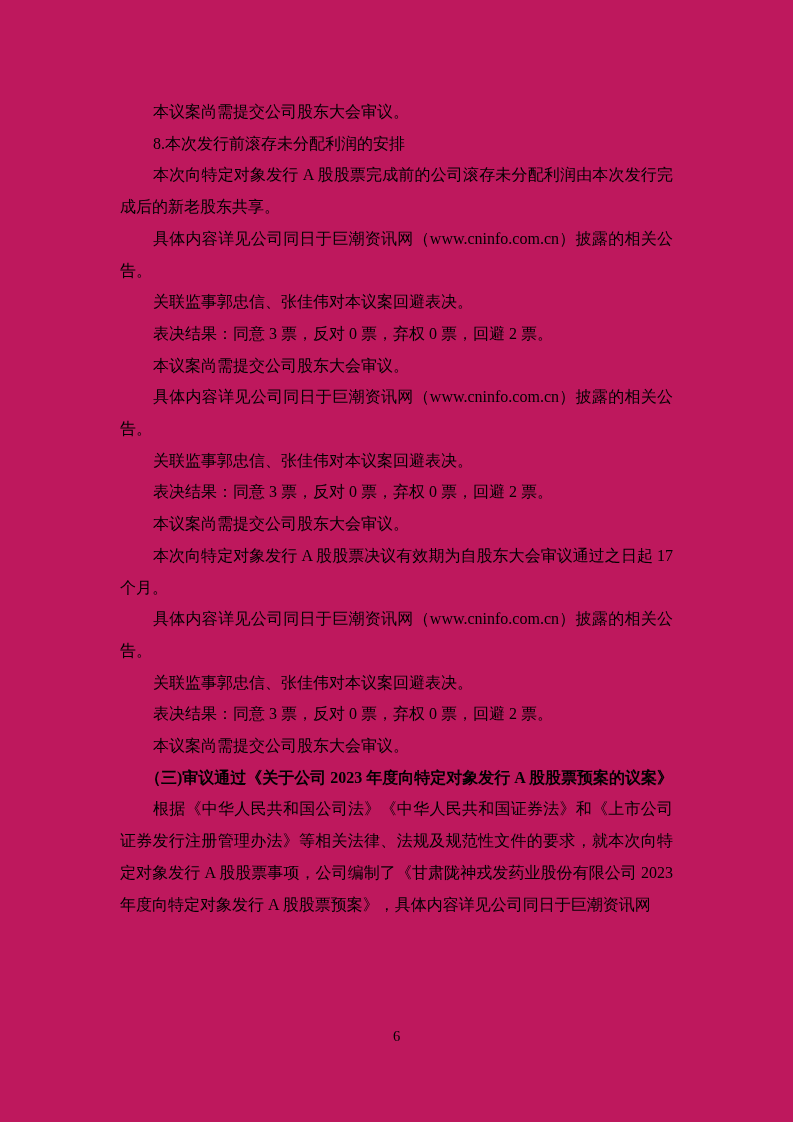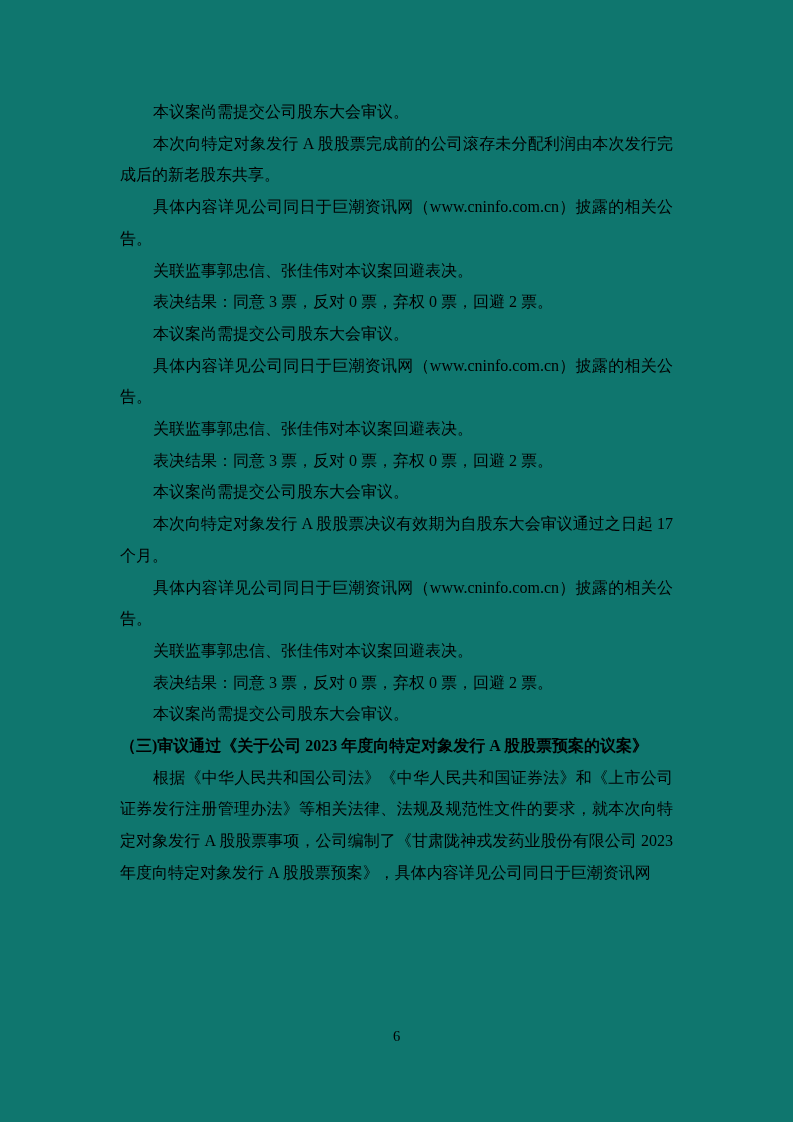"本议案尚需提交公司股东大会审议。" .page { background: #0f766e -> #be185d }
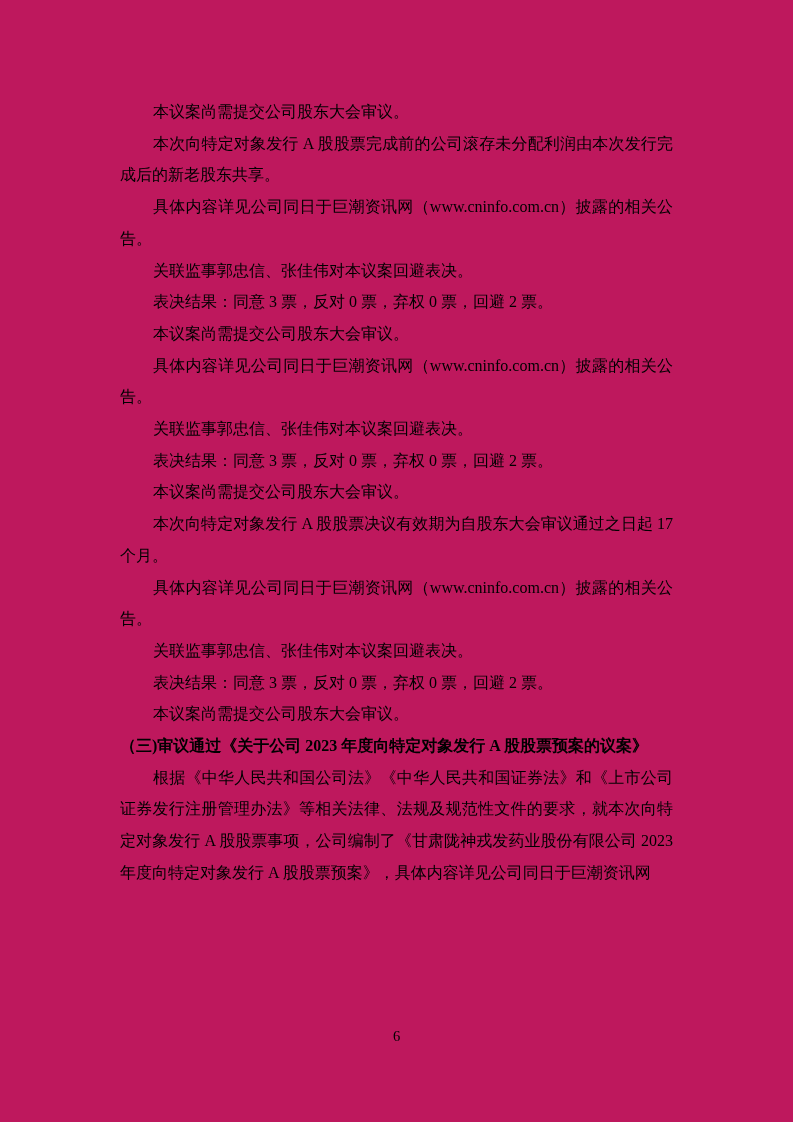"8.本次发行前滚存未分配利润的安排" p.para { html: none -> <p>8.本次发行前滚存未分配利润的安排</p> }
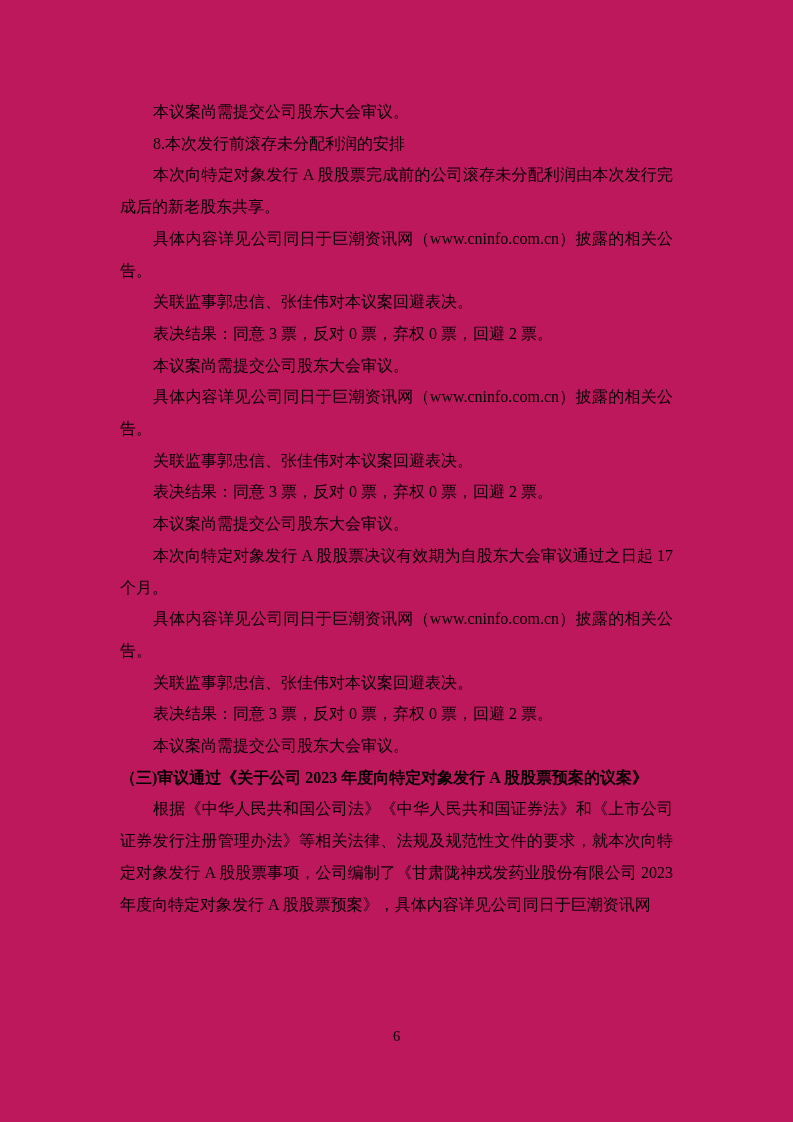"（三)审议通过《关于公司 2023 年度向特定对象发行 A 股股票预案的议案》" .para.heading { text-align: left -> right }
